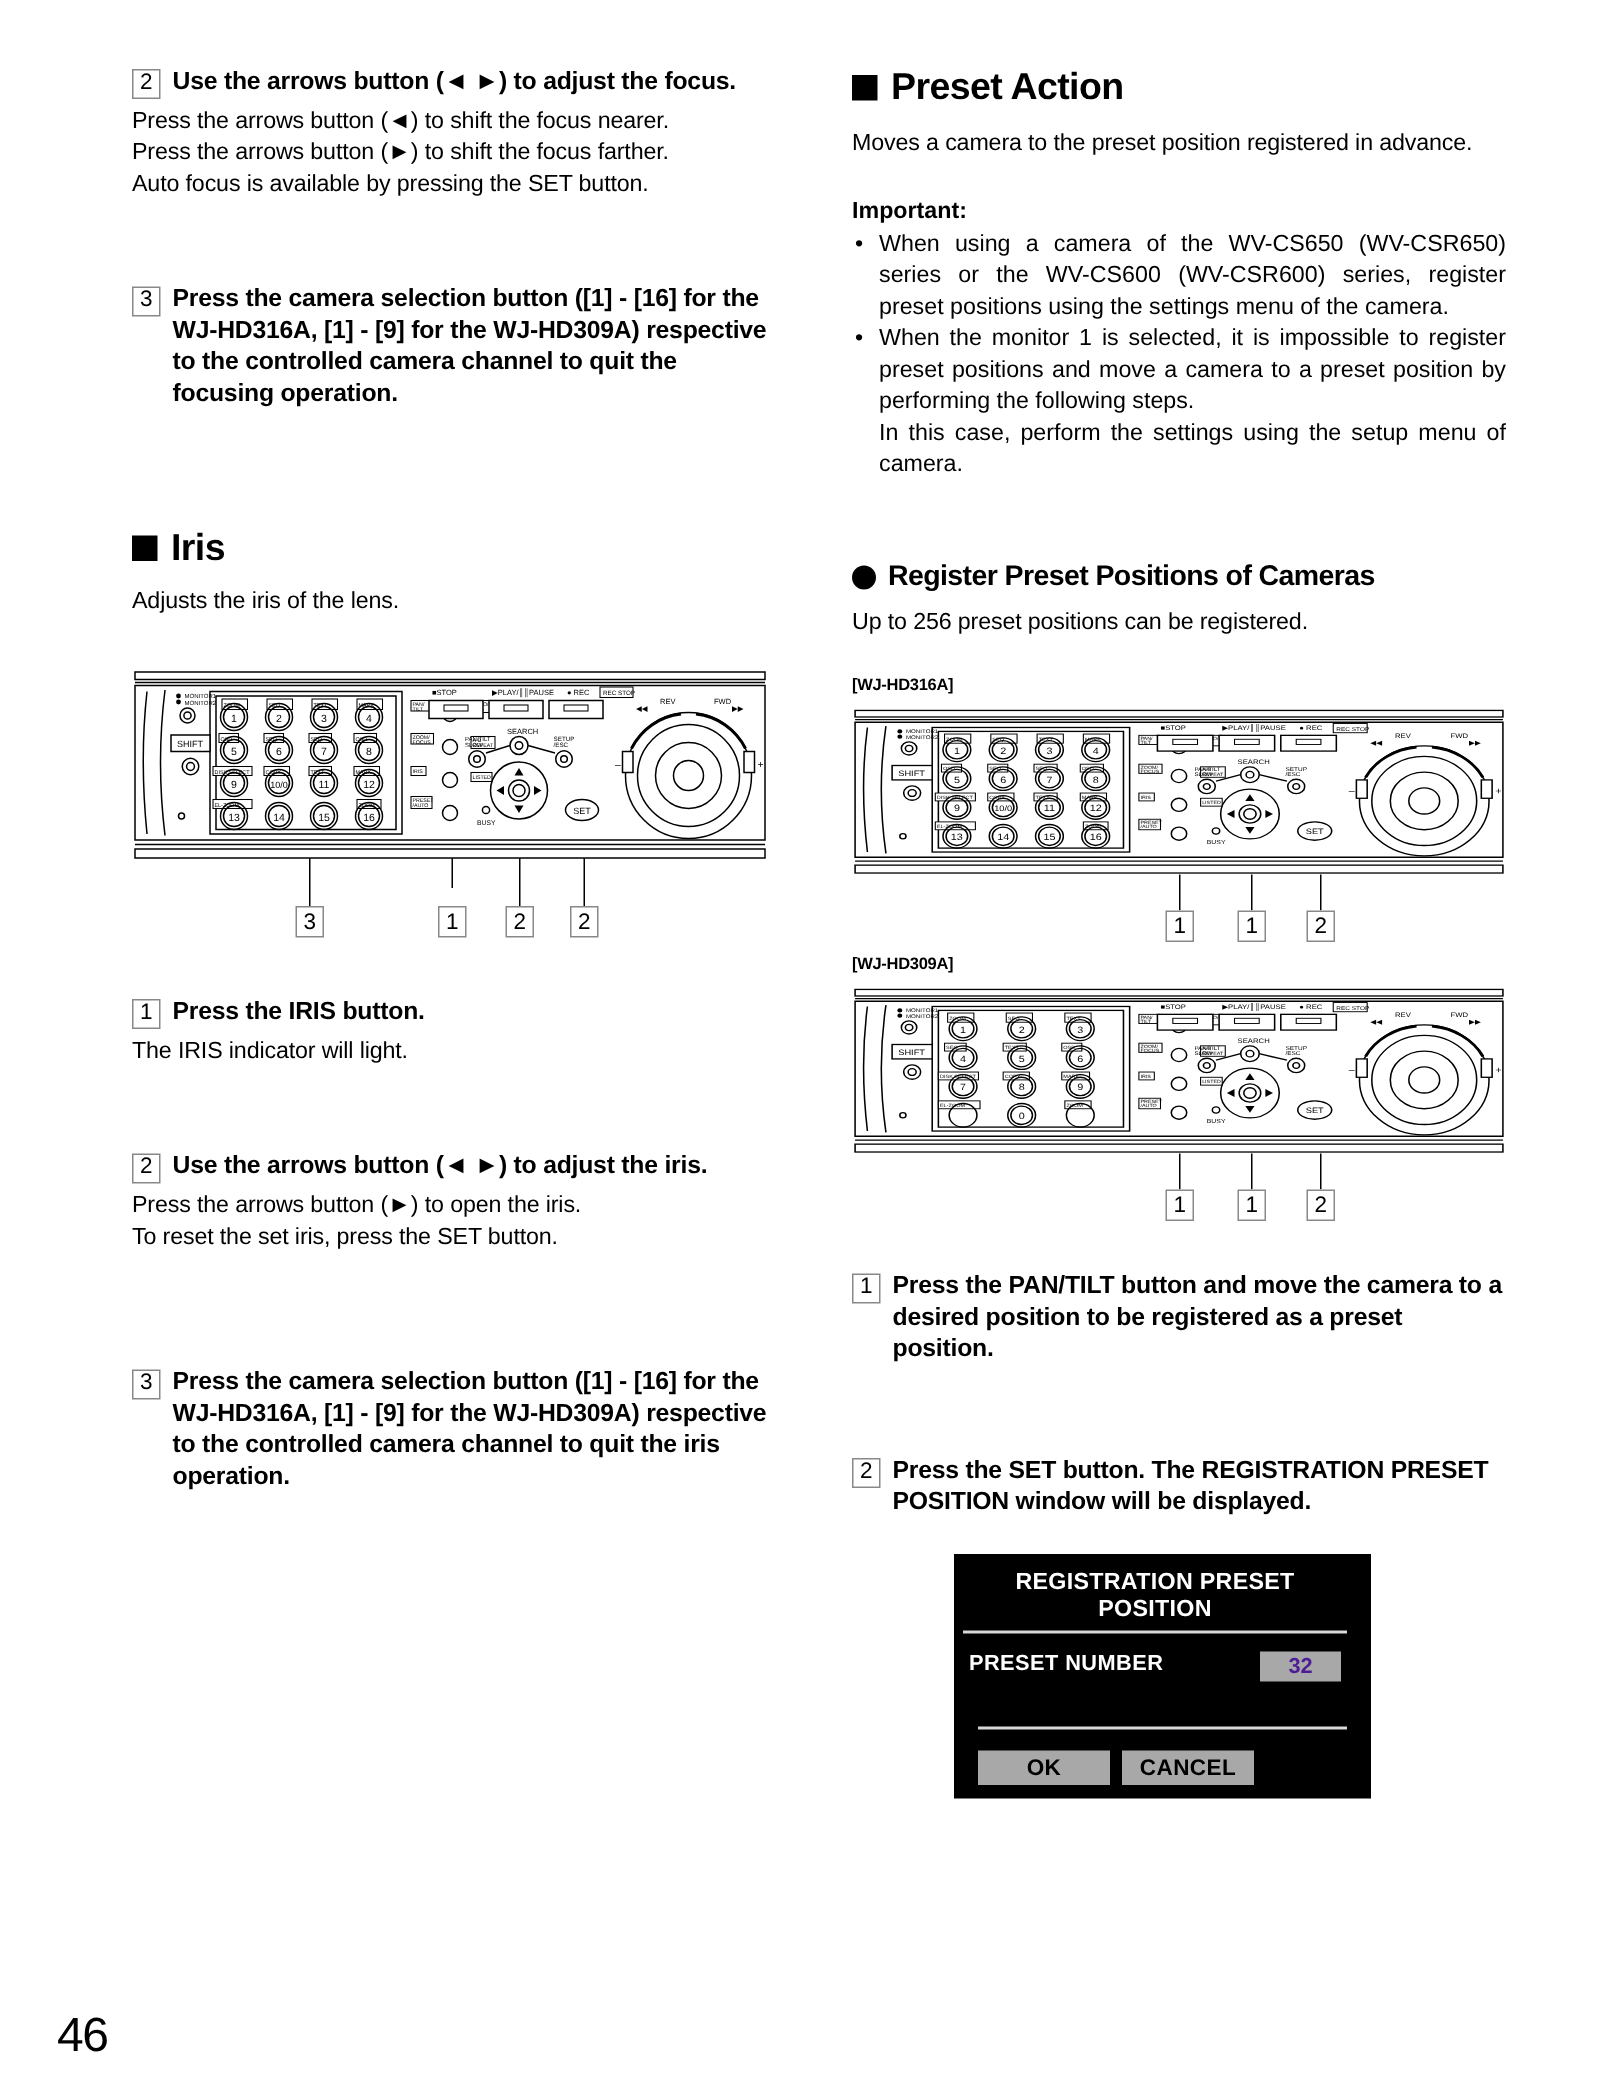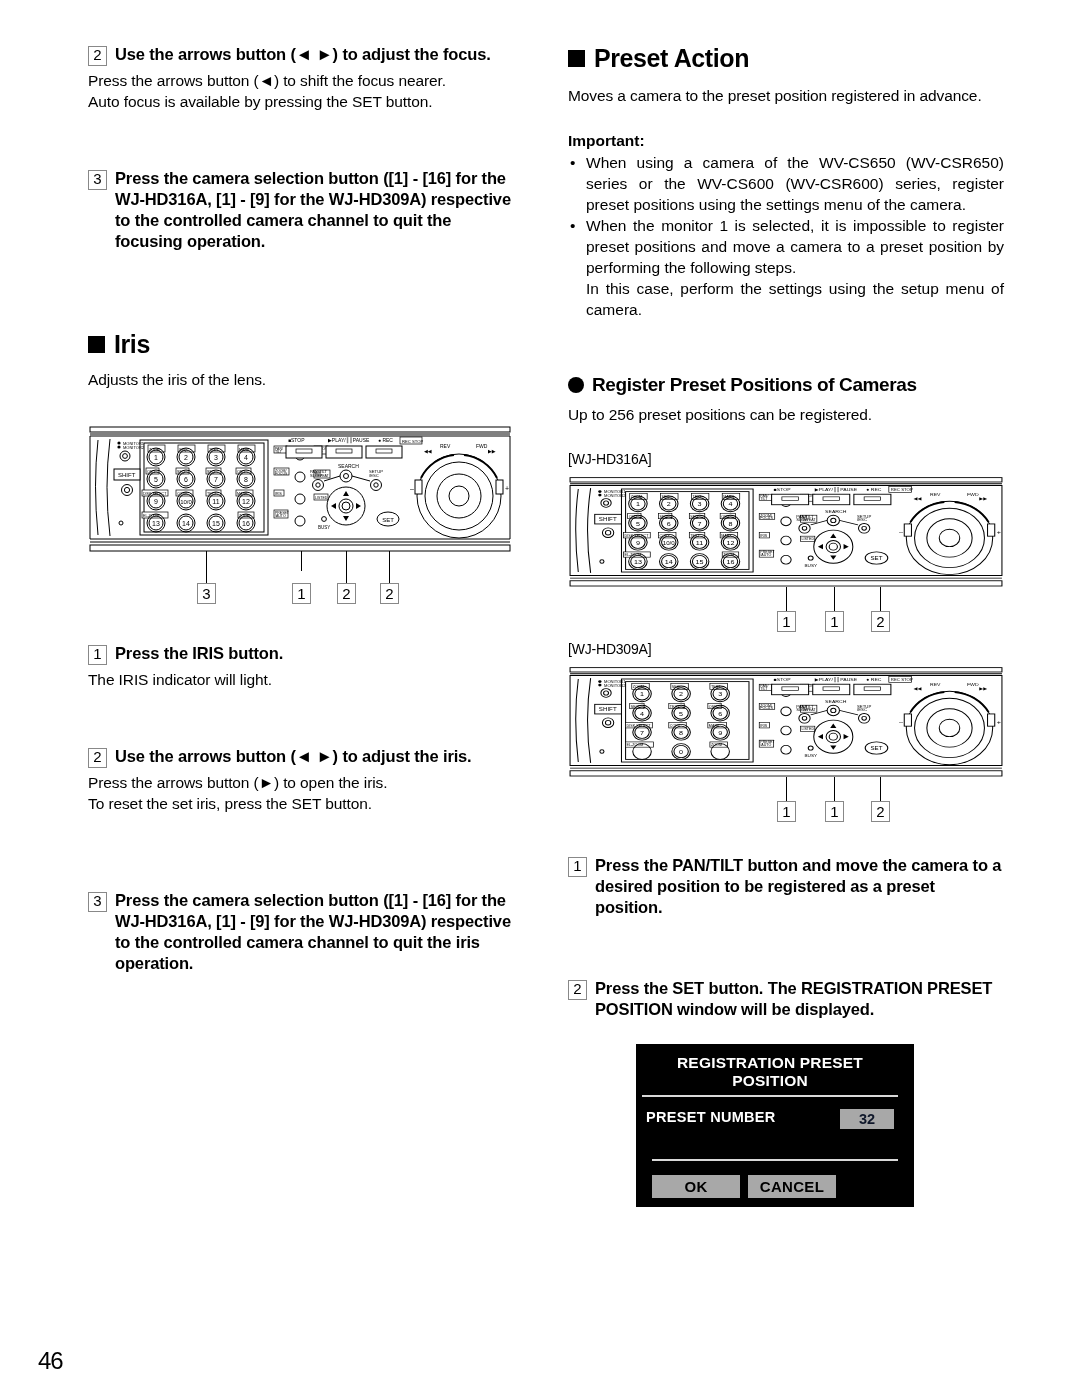"Press the arrows button (►) to shift" p.body-text { html: none -> <p>Press the arrows button (►) to shift the focus farther.</p> }
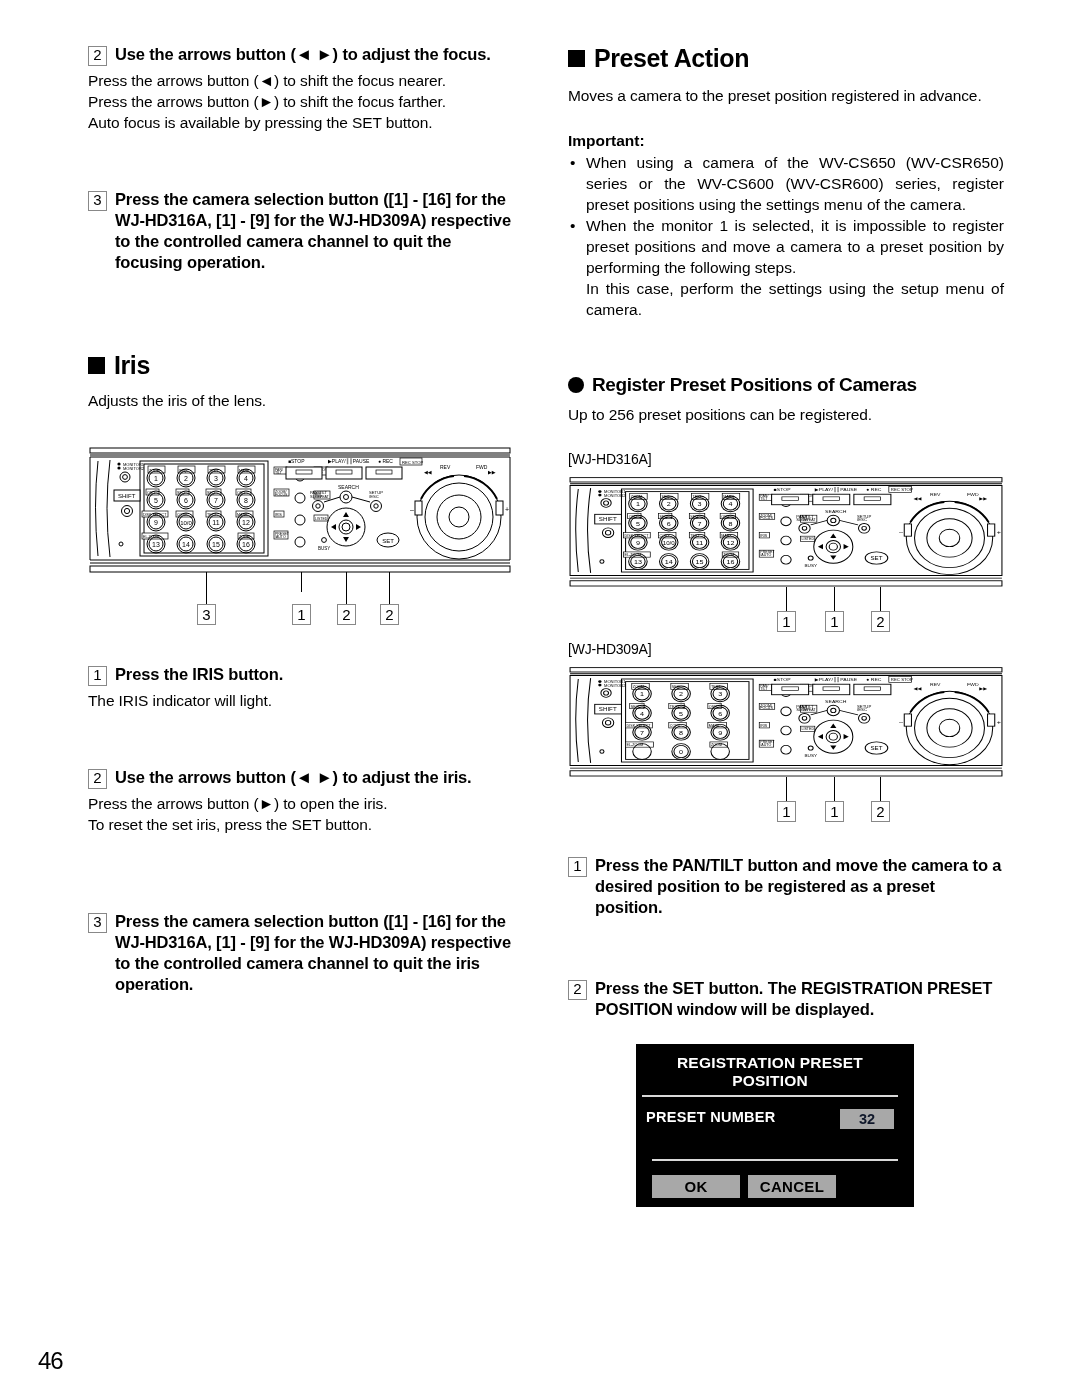"[WJ-HD316A]" .model-tag { font-size: 14px -> 11px; font-weight: normal -> bold }
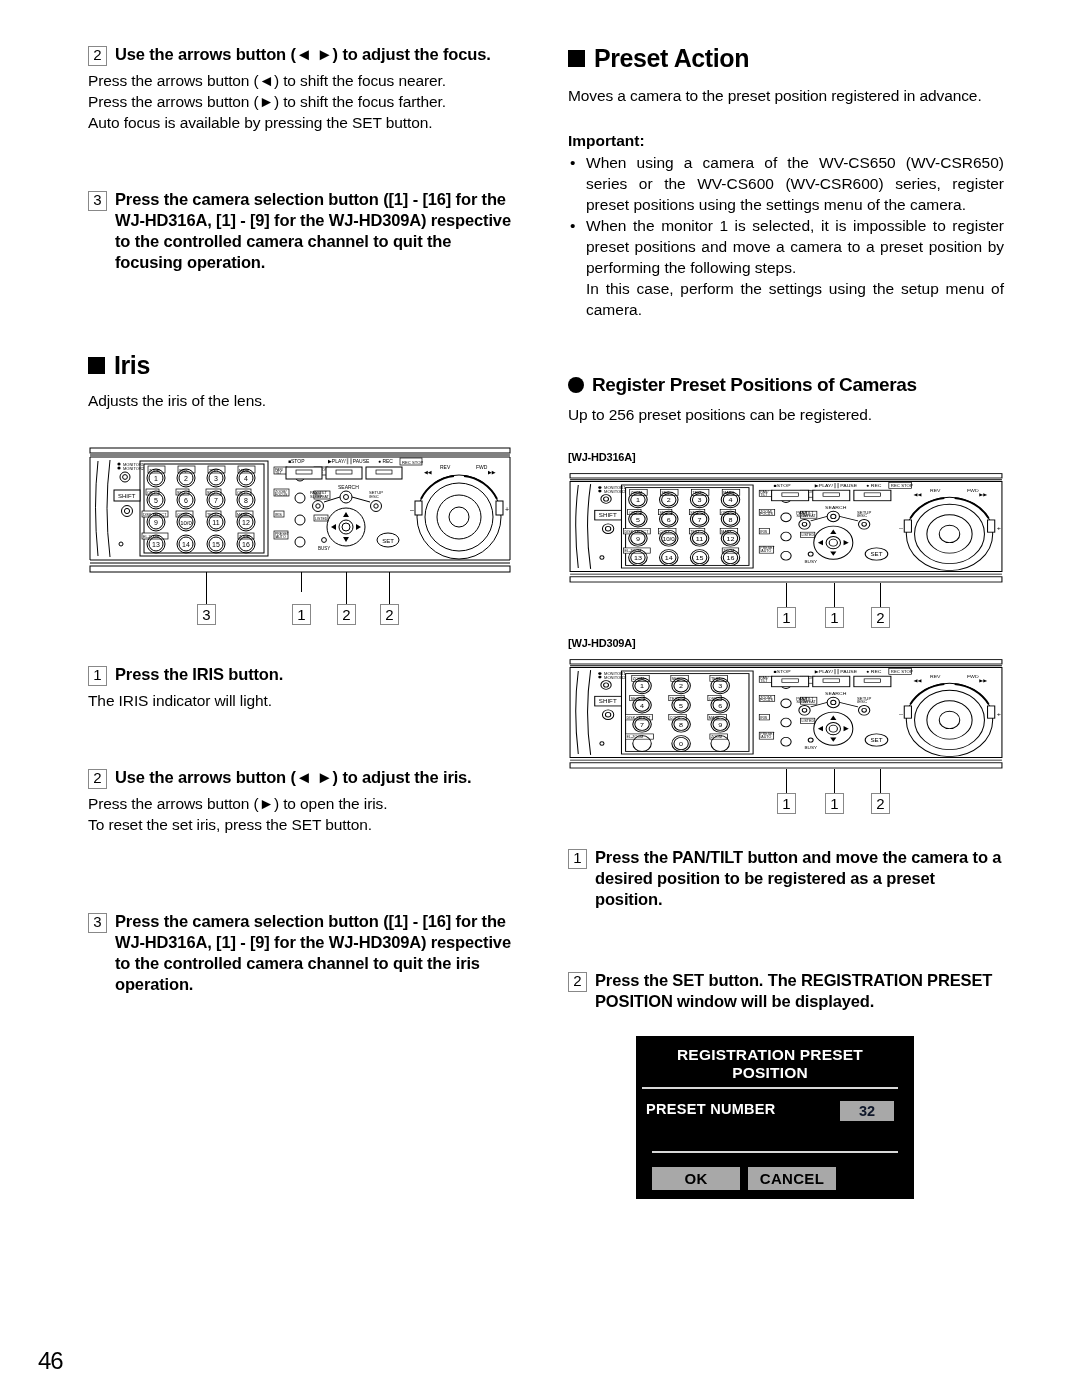"32" .osd-value { color: #0f172a -> #4c1d95 }
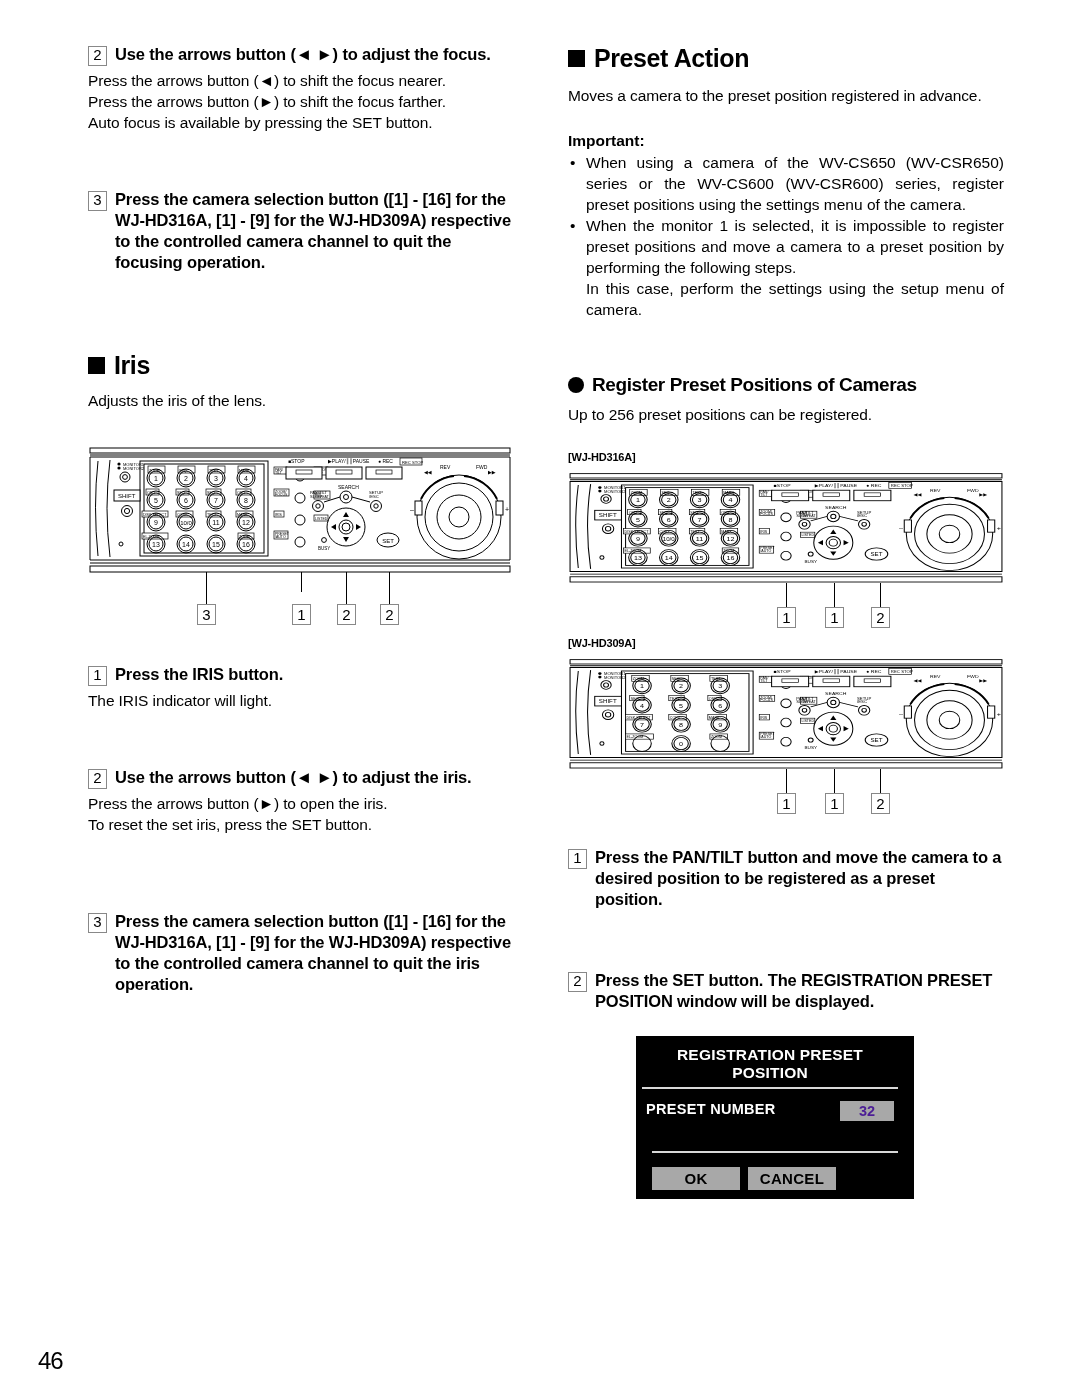"46" .page-num { font-size: 24px -> 32px }
